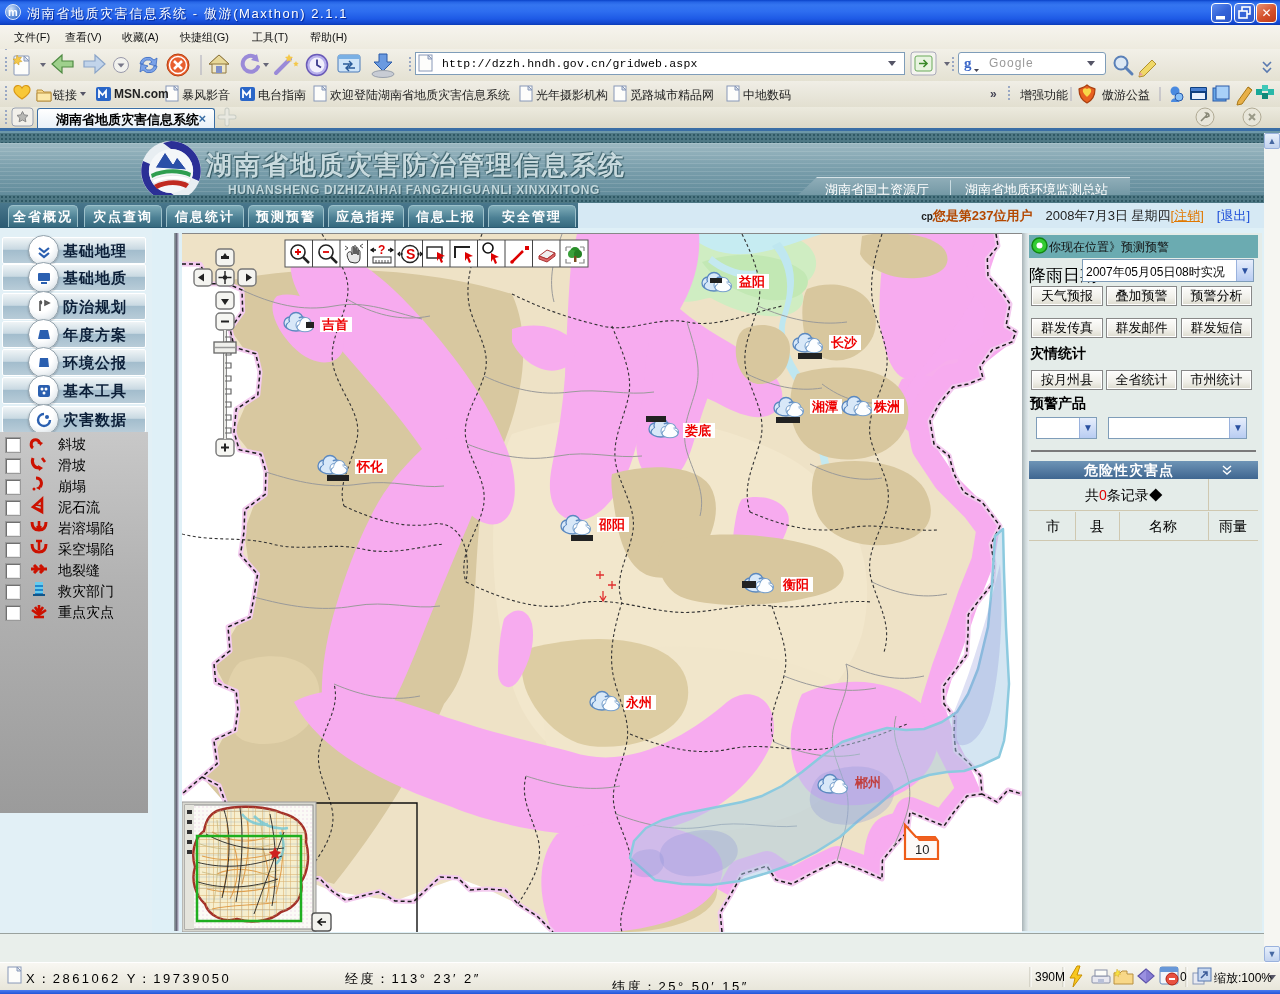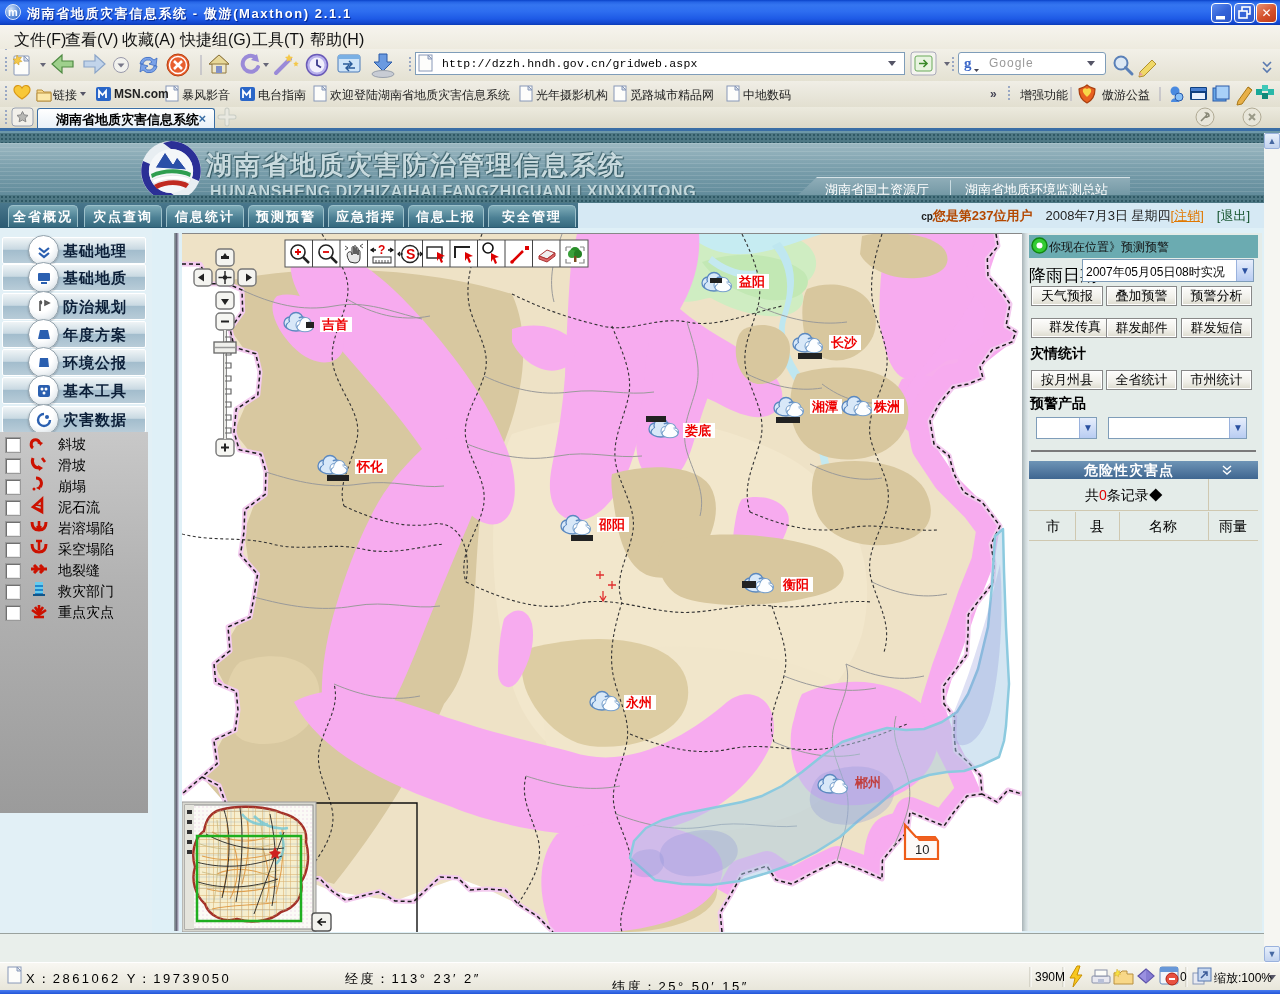"湖南省地质灾害信息系统 - 傲游(Maxthon) 2.1.1" #titlebar .ttext { font-weight: bold -> normal }
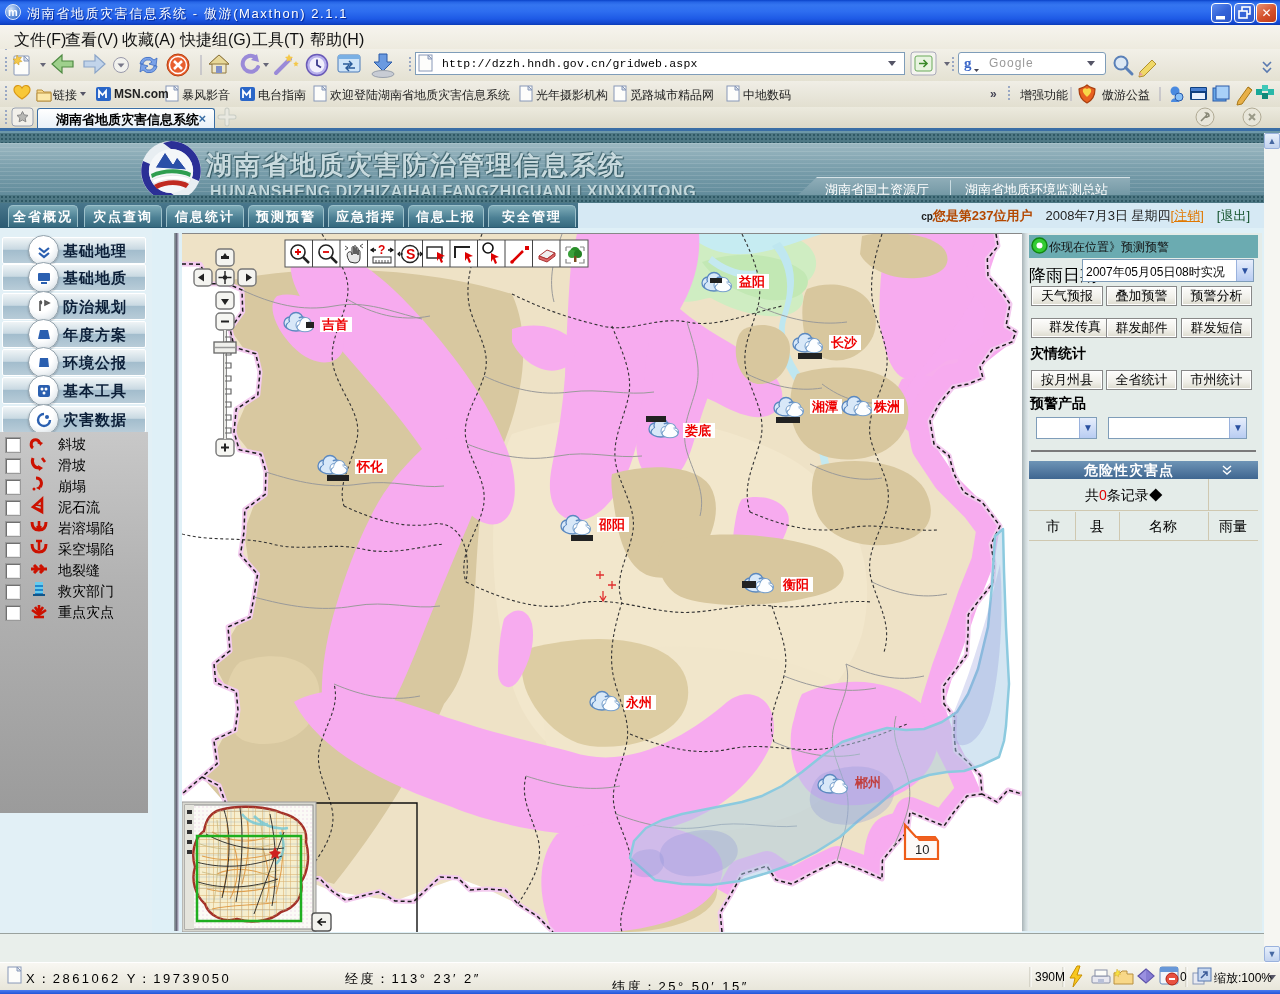"文件(F)" #menubar { font-size: 16px -> 11px }
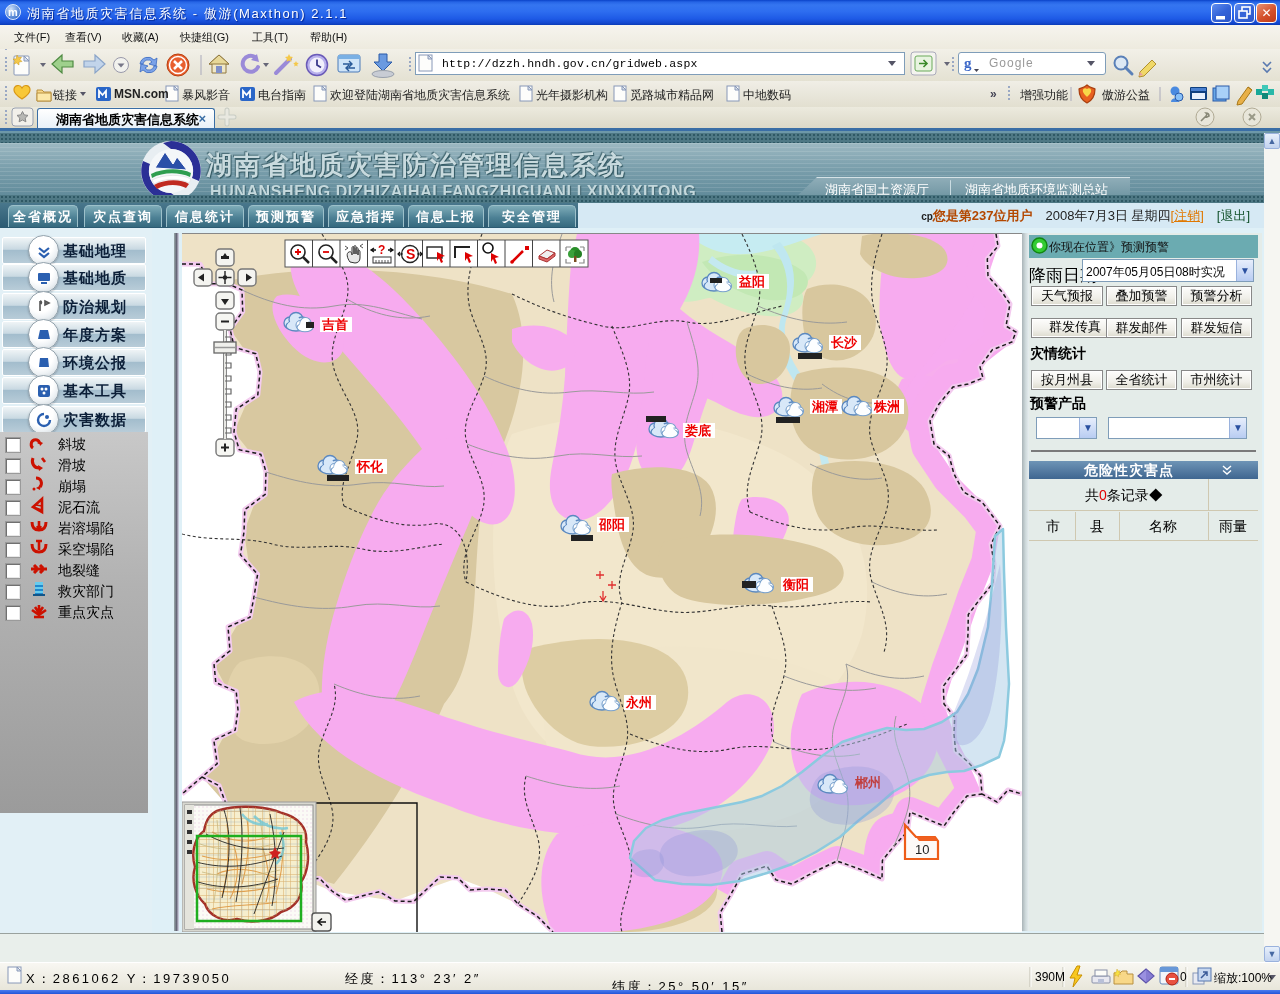"HUNANSHENG DIZHIZAIHAI FANGZHIGUANLI" #bsub { font-size: 16px -> 12px; left: 210px -> 228px }
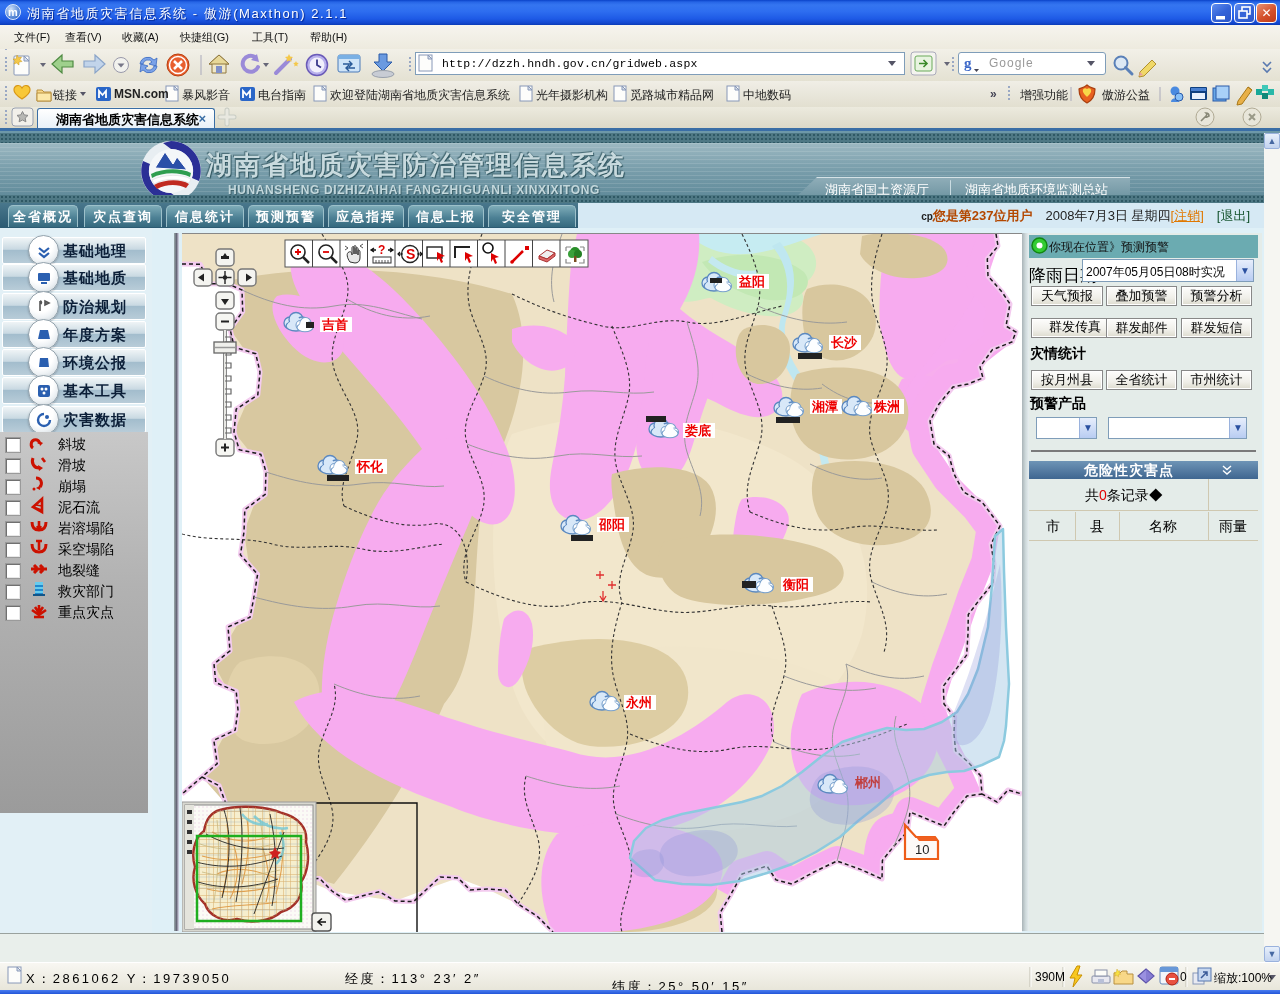"[退出]" span { color: #14532d -> #1d4ed8 }
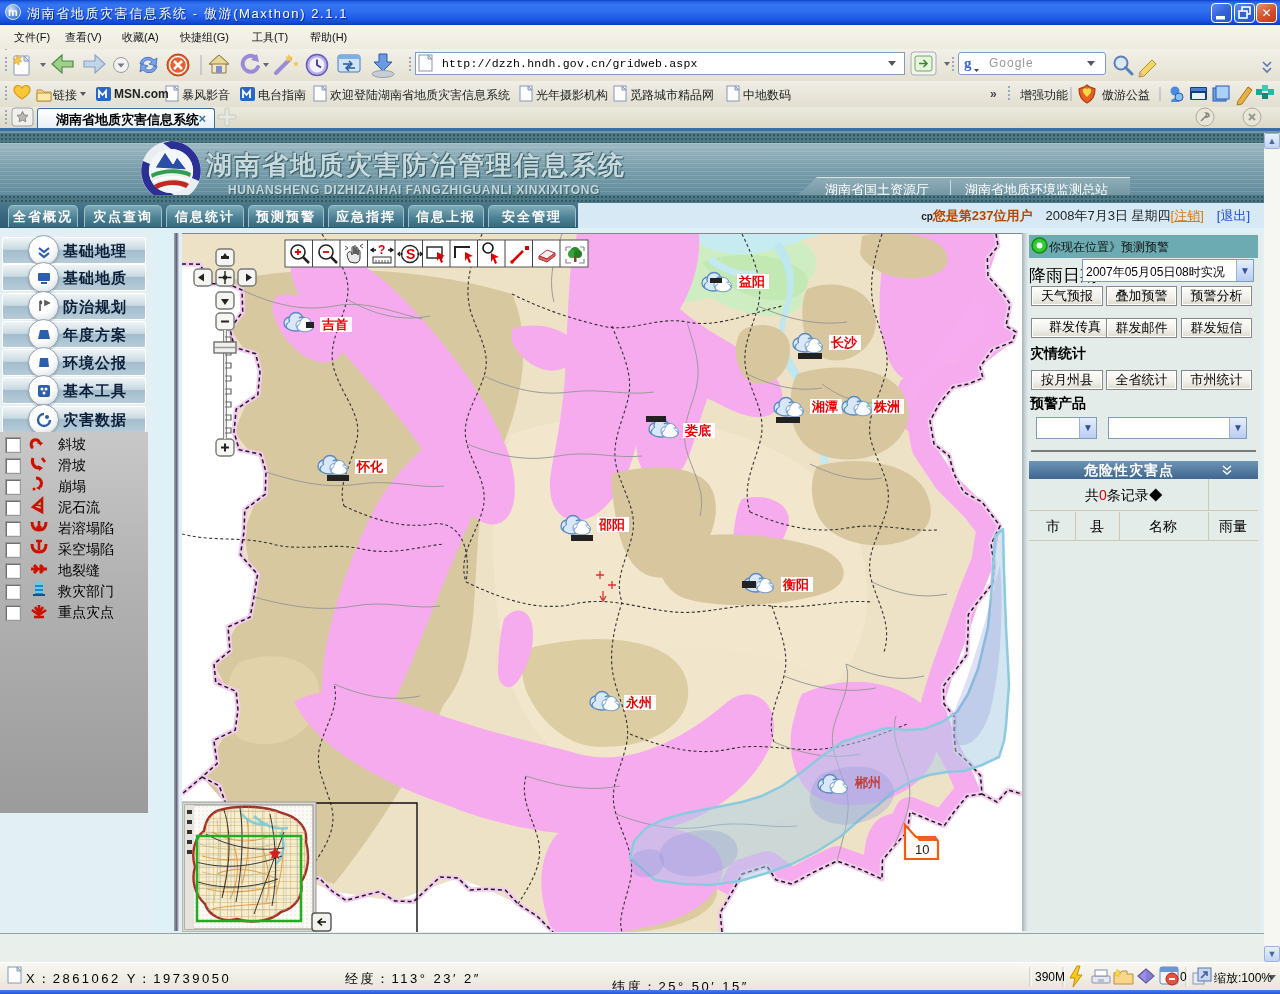"群发传真" div.rbtn { font-family: Liberation Mono, monospace -> none; width: 88px -> 72px }
